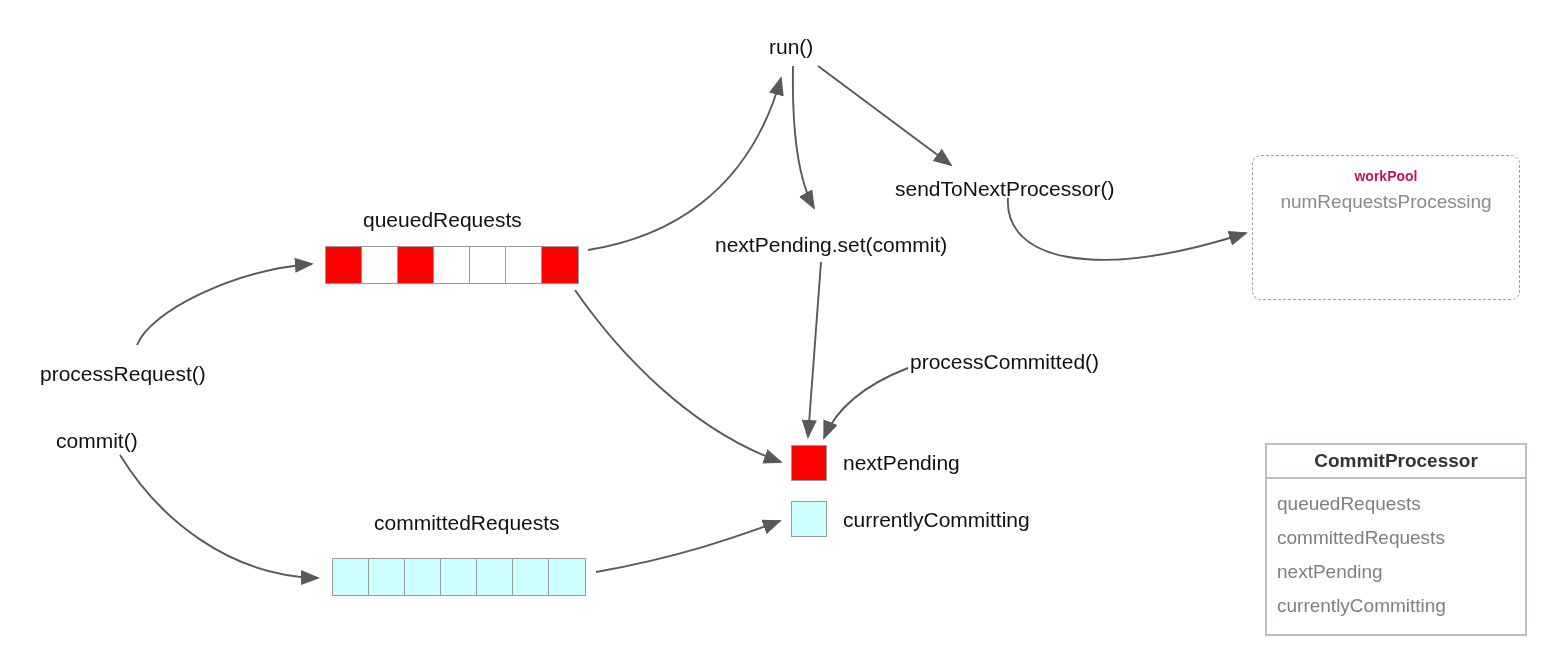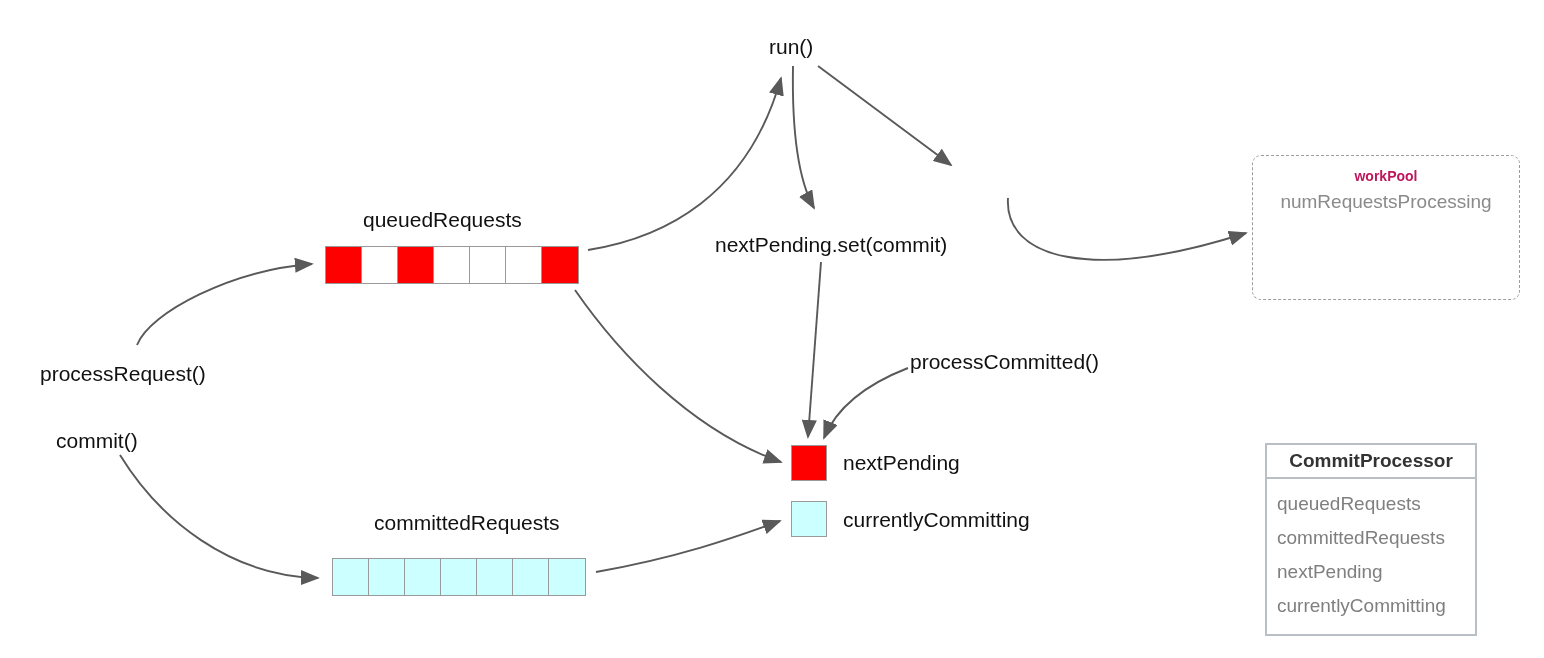"sendToNextProcessor()" div.lbl { html: none -> <div>sendToNextProcessor()</div> }
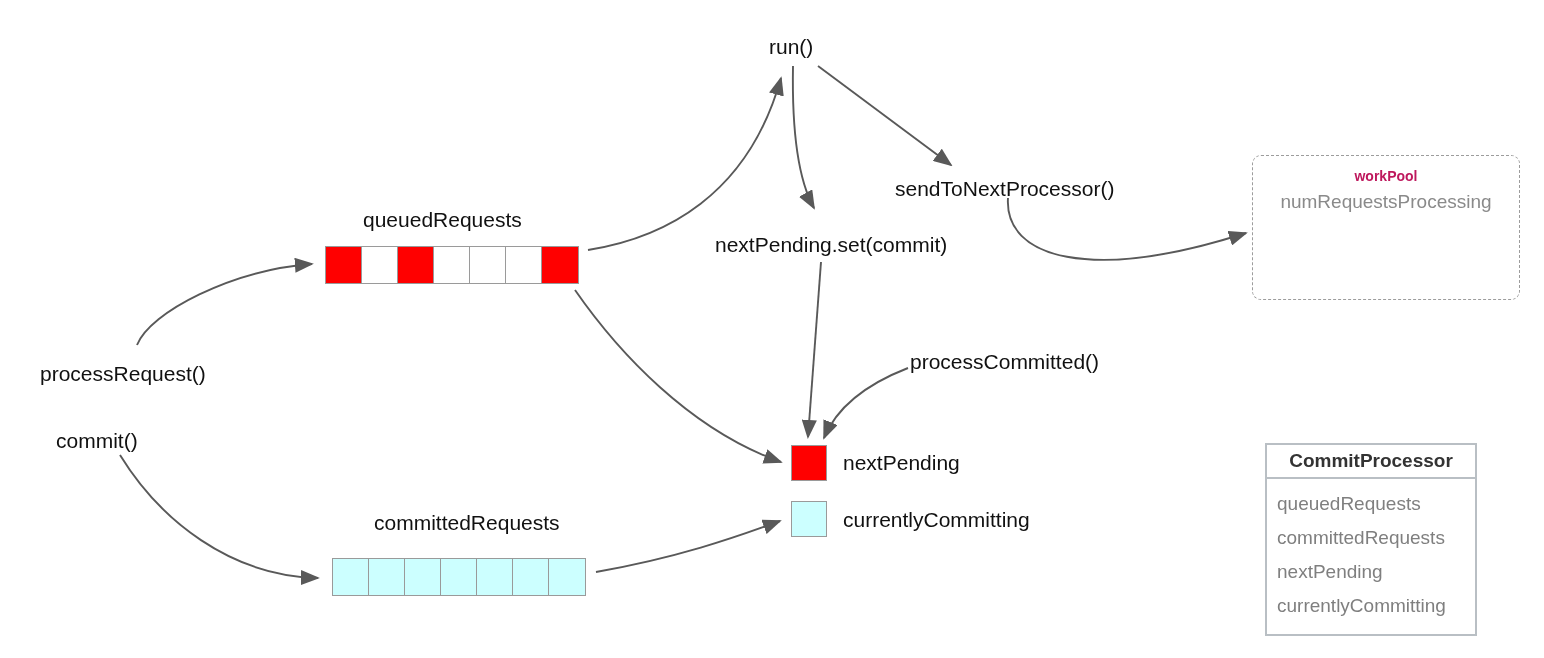"CommitProcessor" #commit-processor-box { width: 212px -> 262px }
